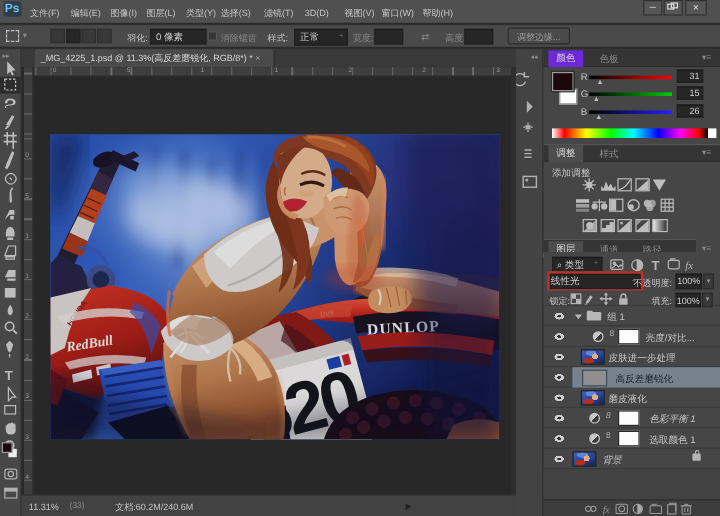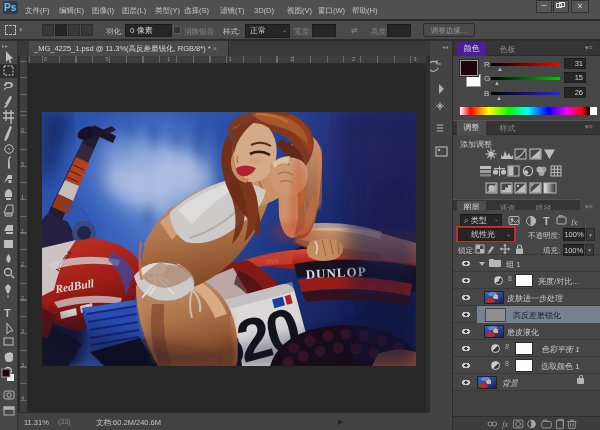"颜色" div.abs { background: #4c1d95 -> #6d28d9 }
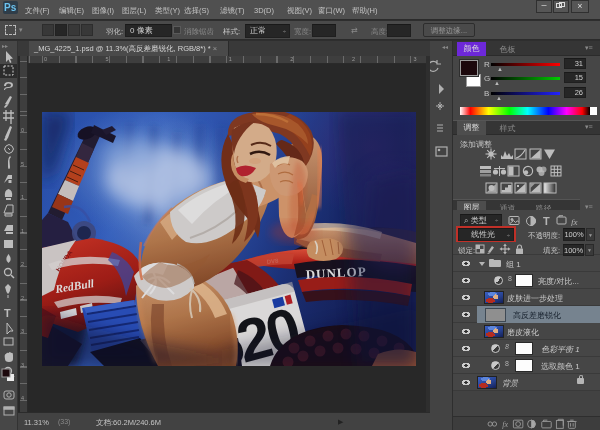"线性光" div.abs { padding-left: 12px -> 0; width: 56px -> 76px }
